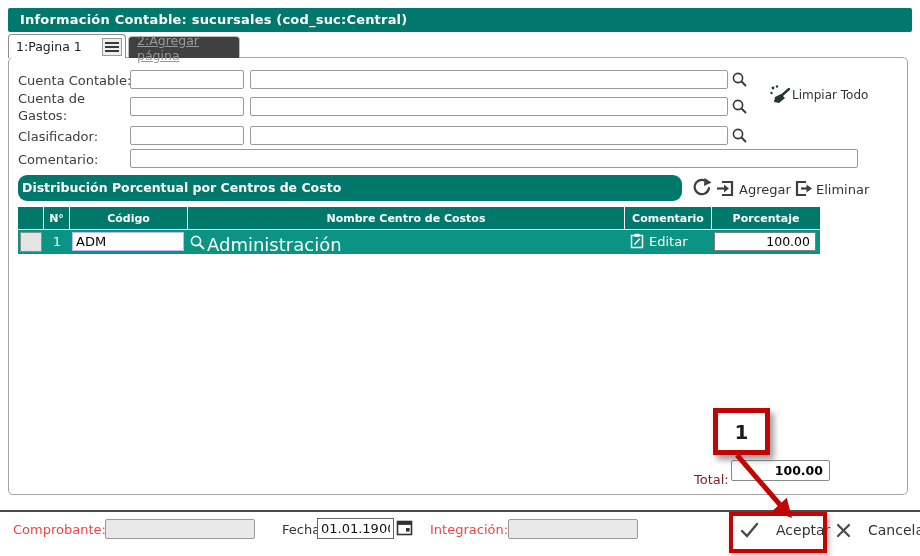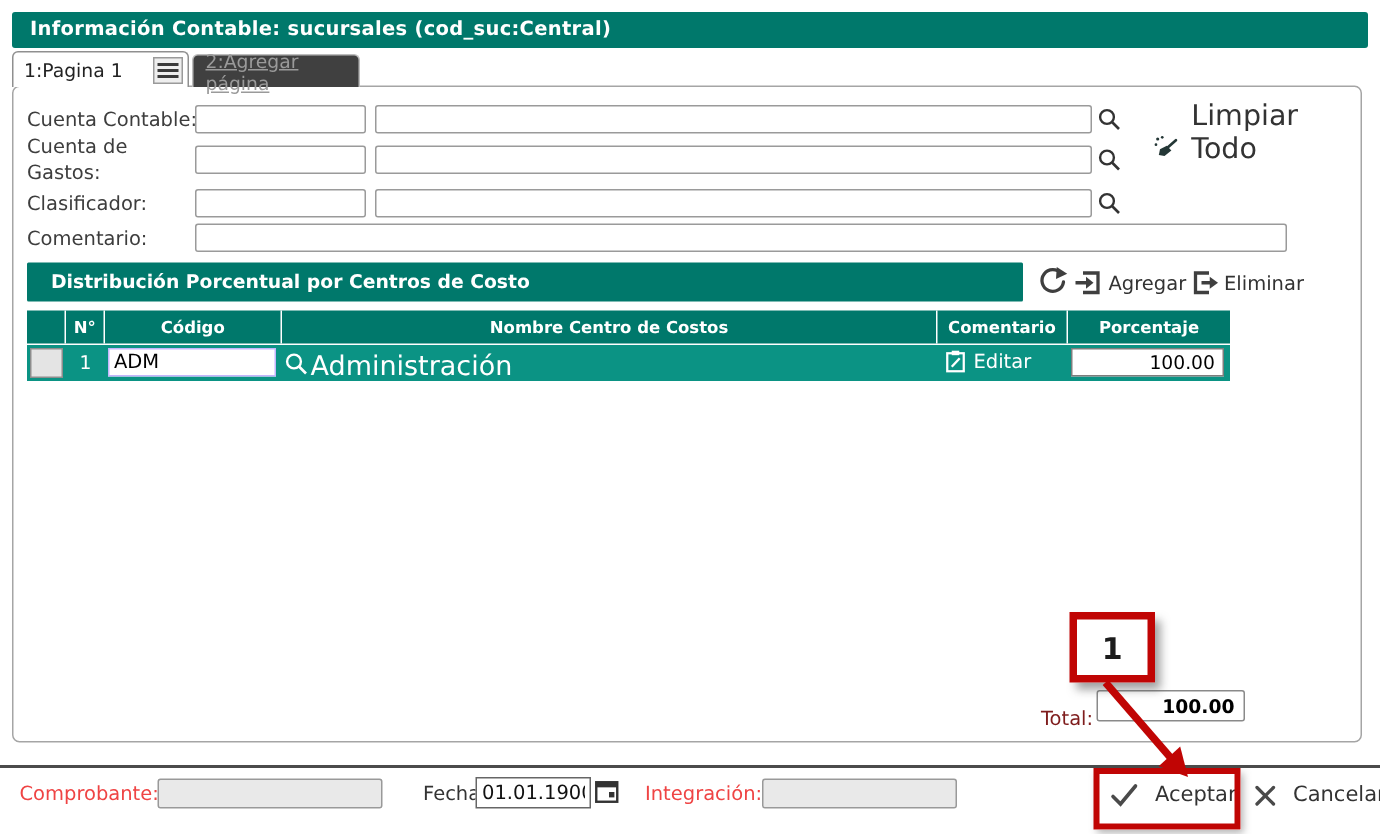"Limpiar Todo" .limpiar { align-items: flex-end -> center; font-size: 19px -> 12px; gap: 8px -> 0 }
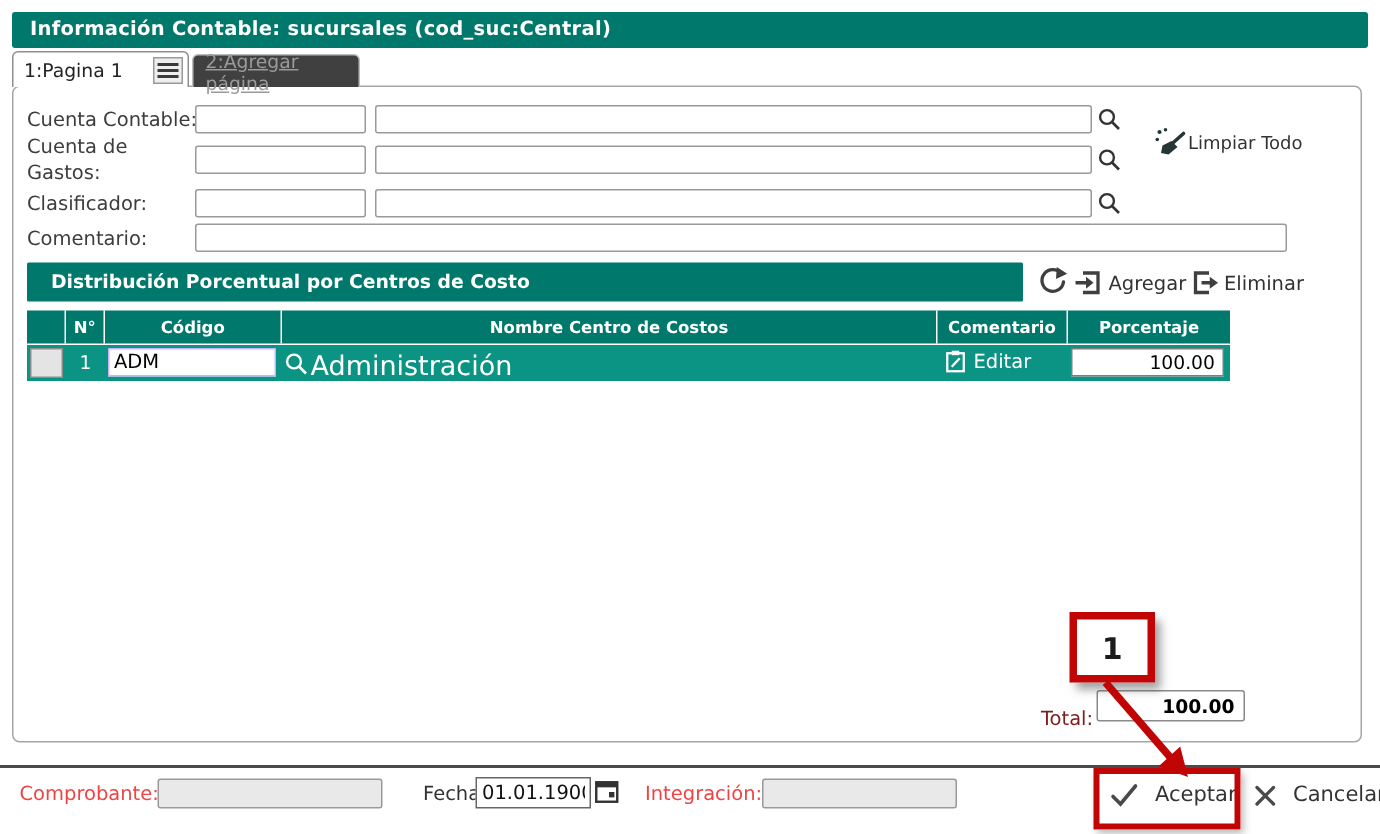"Distribución Porcentual por Centros de" .grid-title { border-radius: 1px -> 9px; padding-left: 16px -> 4px }
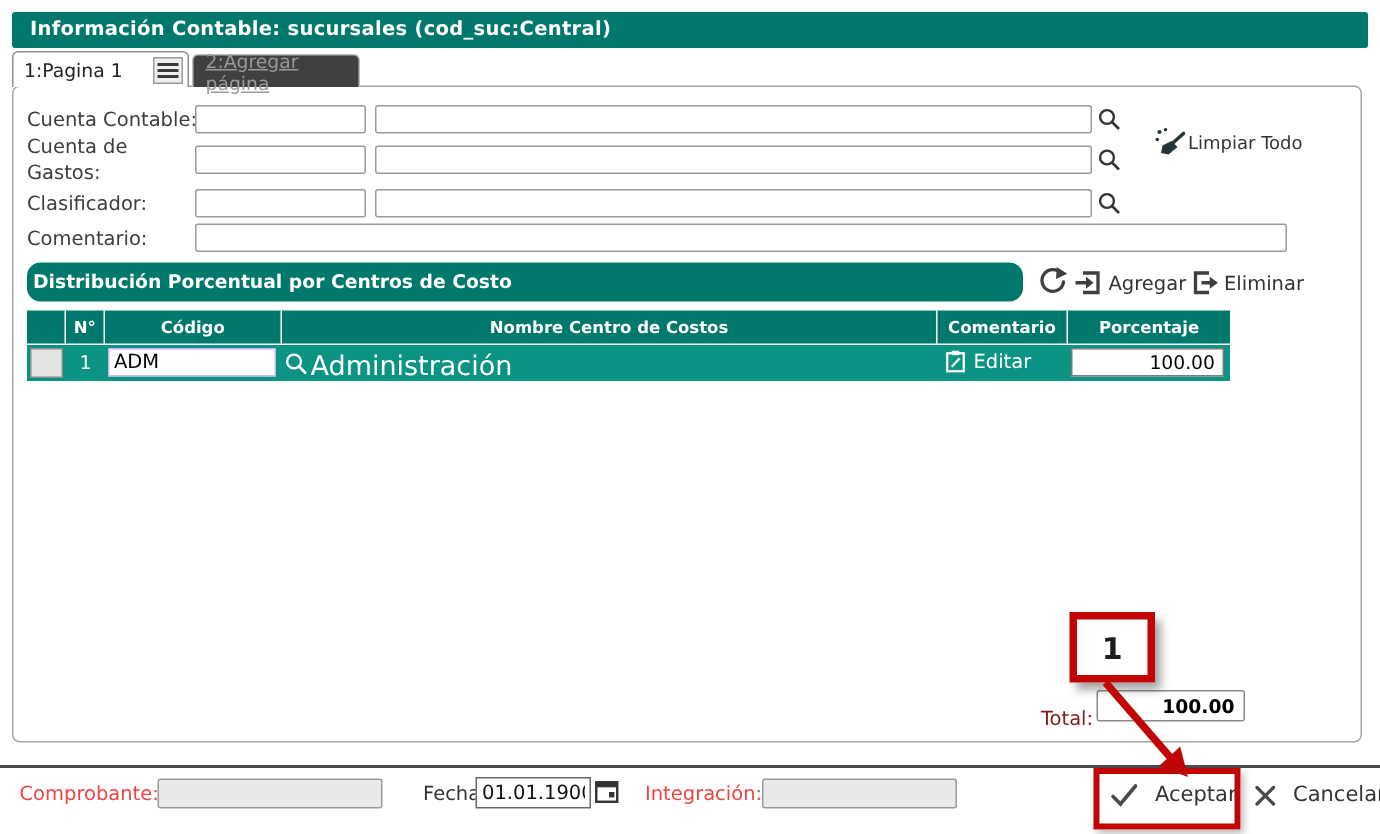"Aceptar" .btn { gap: 11px -> 17px }
